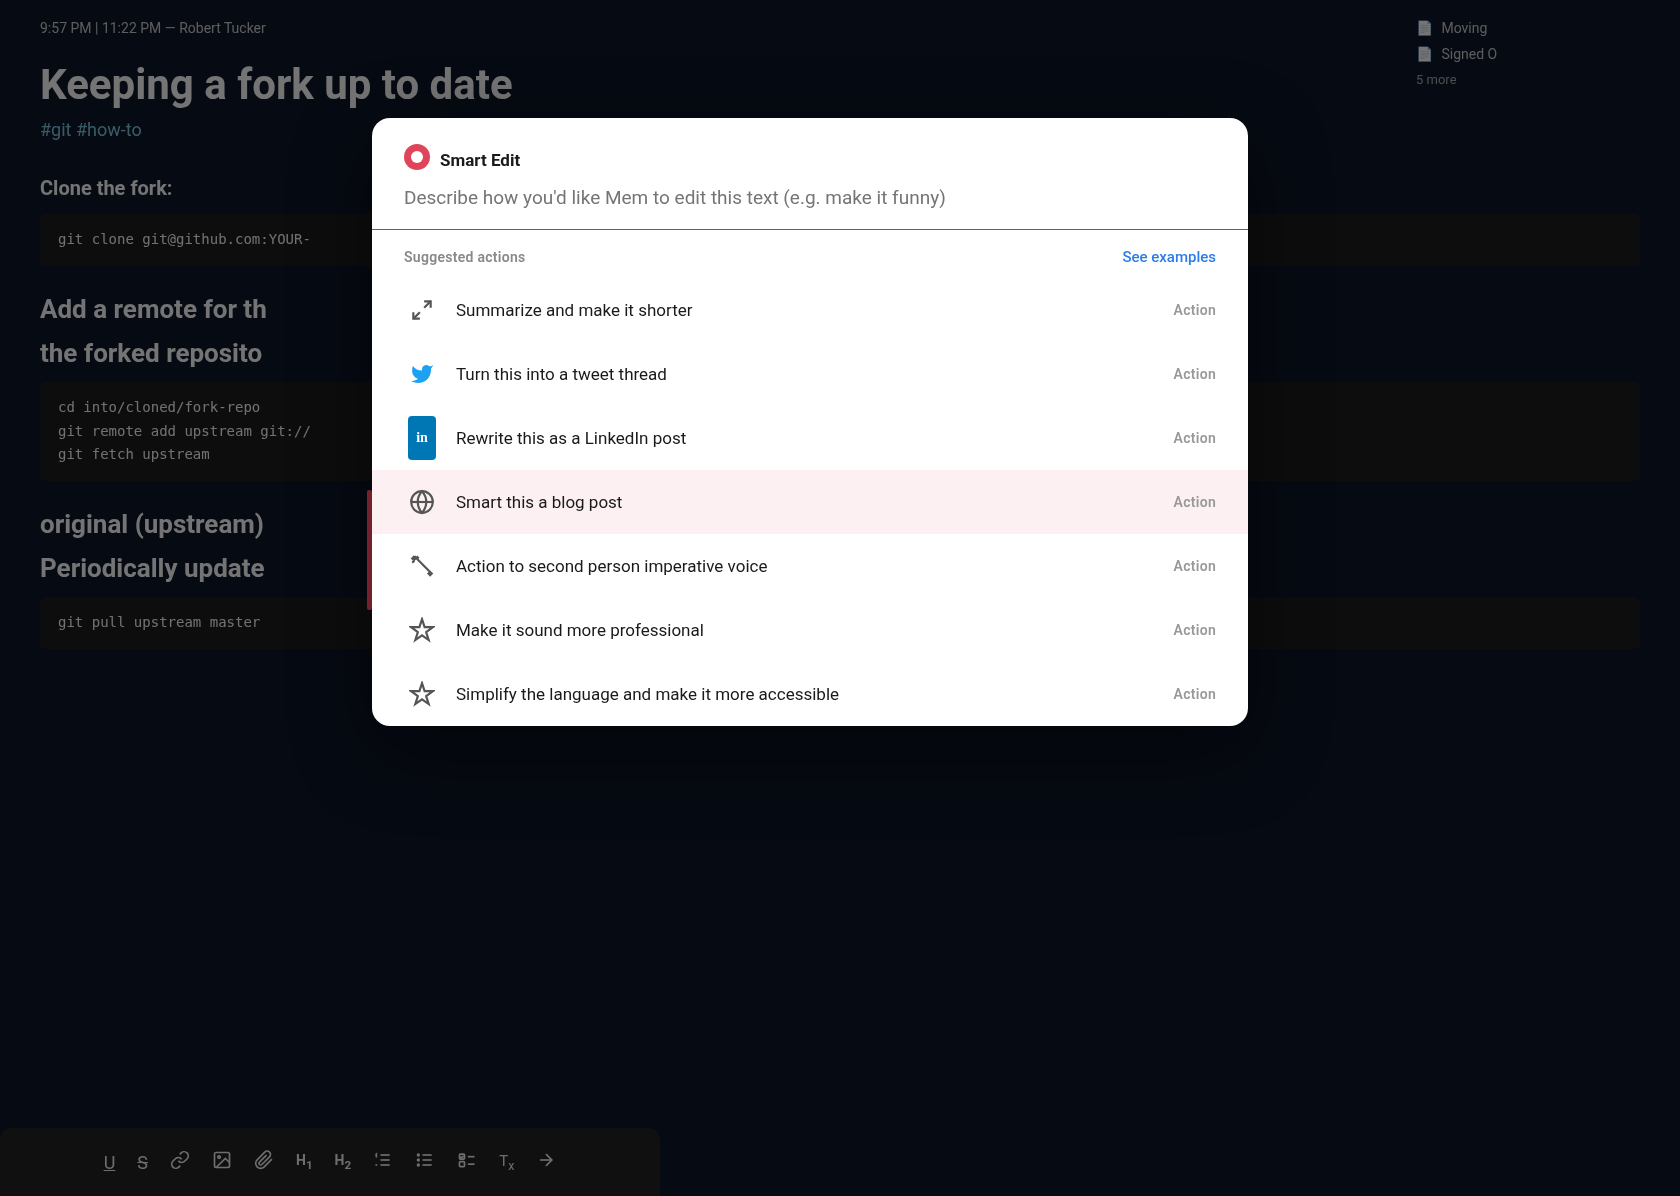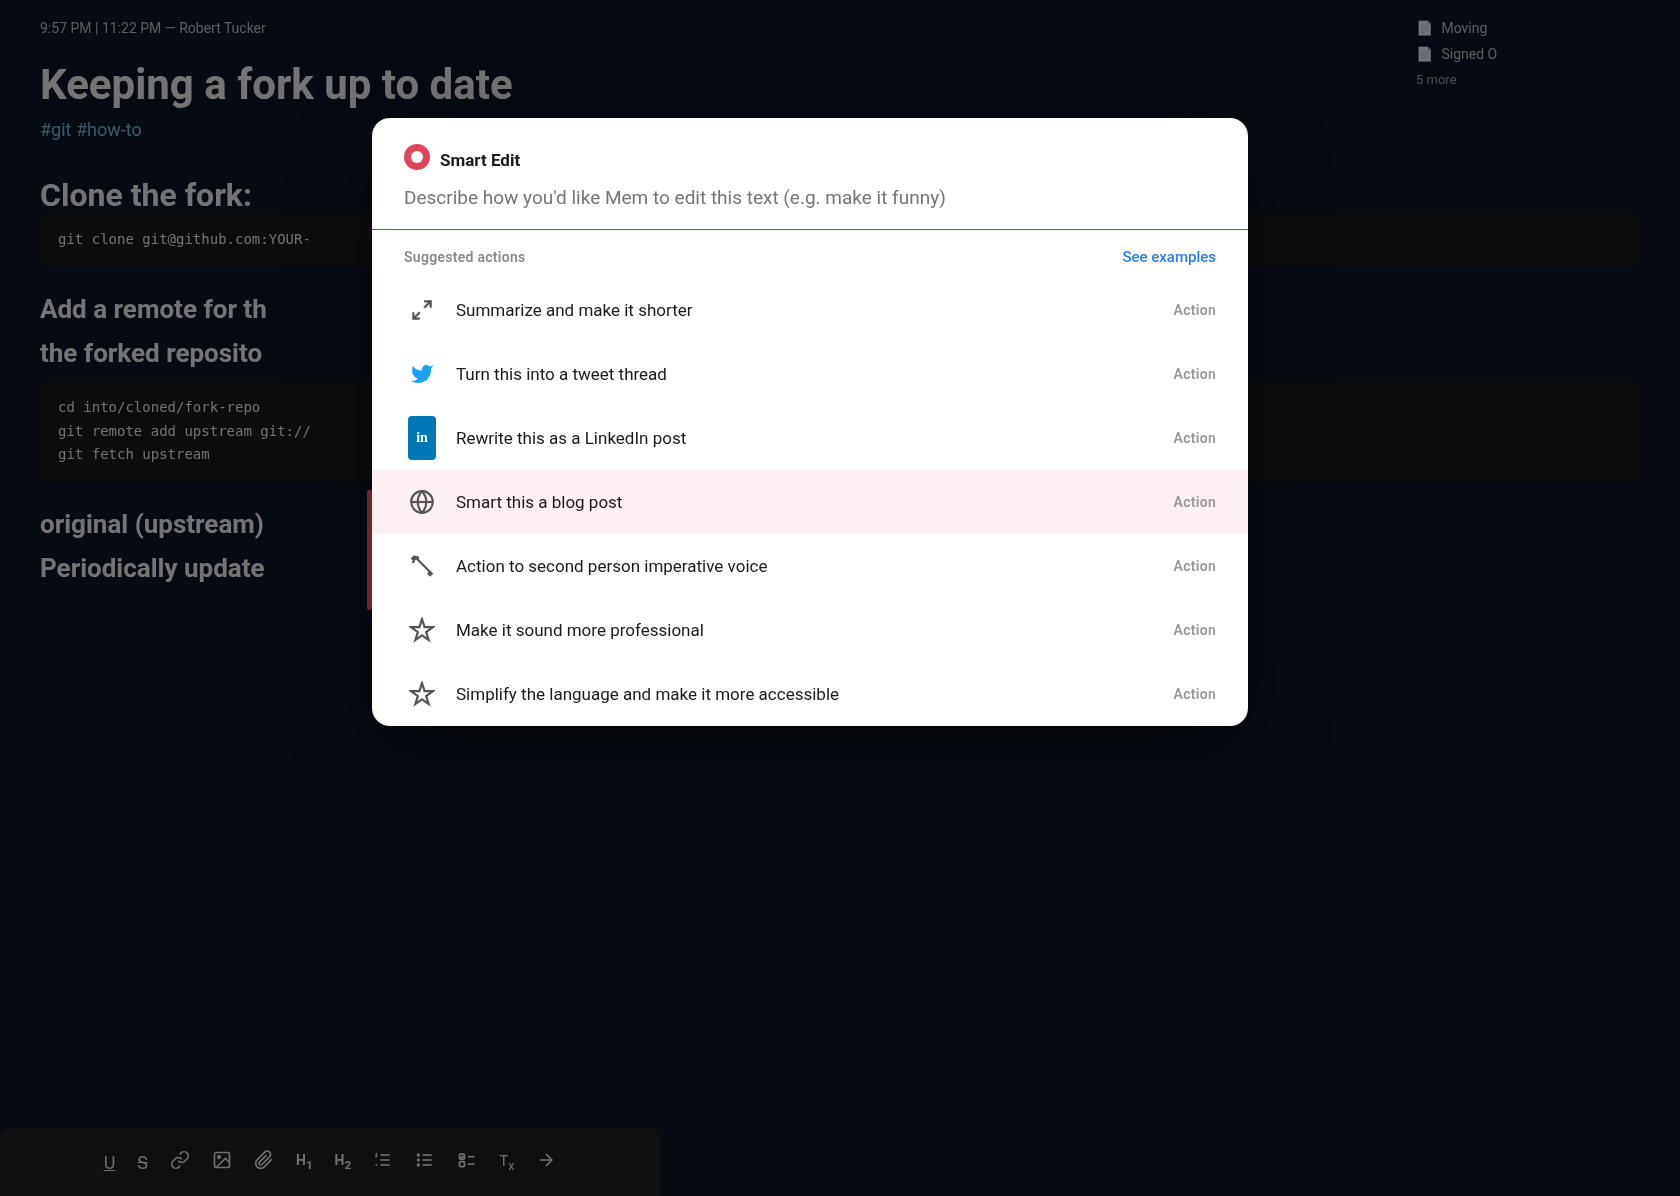"Clone the fork:" .bg-section-title { font-size: 32px -> 20px; margin-bottom: none -> 14px }
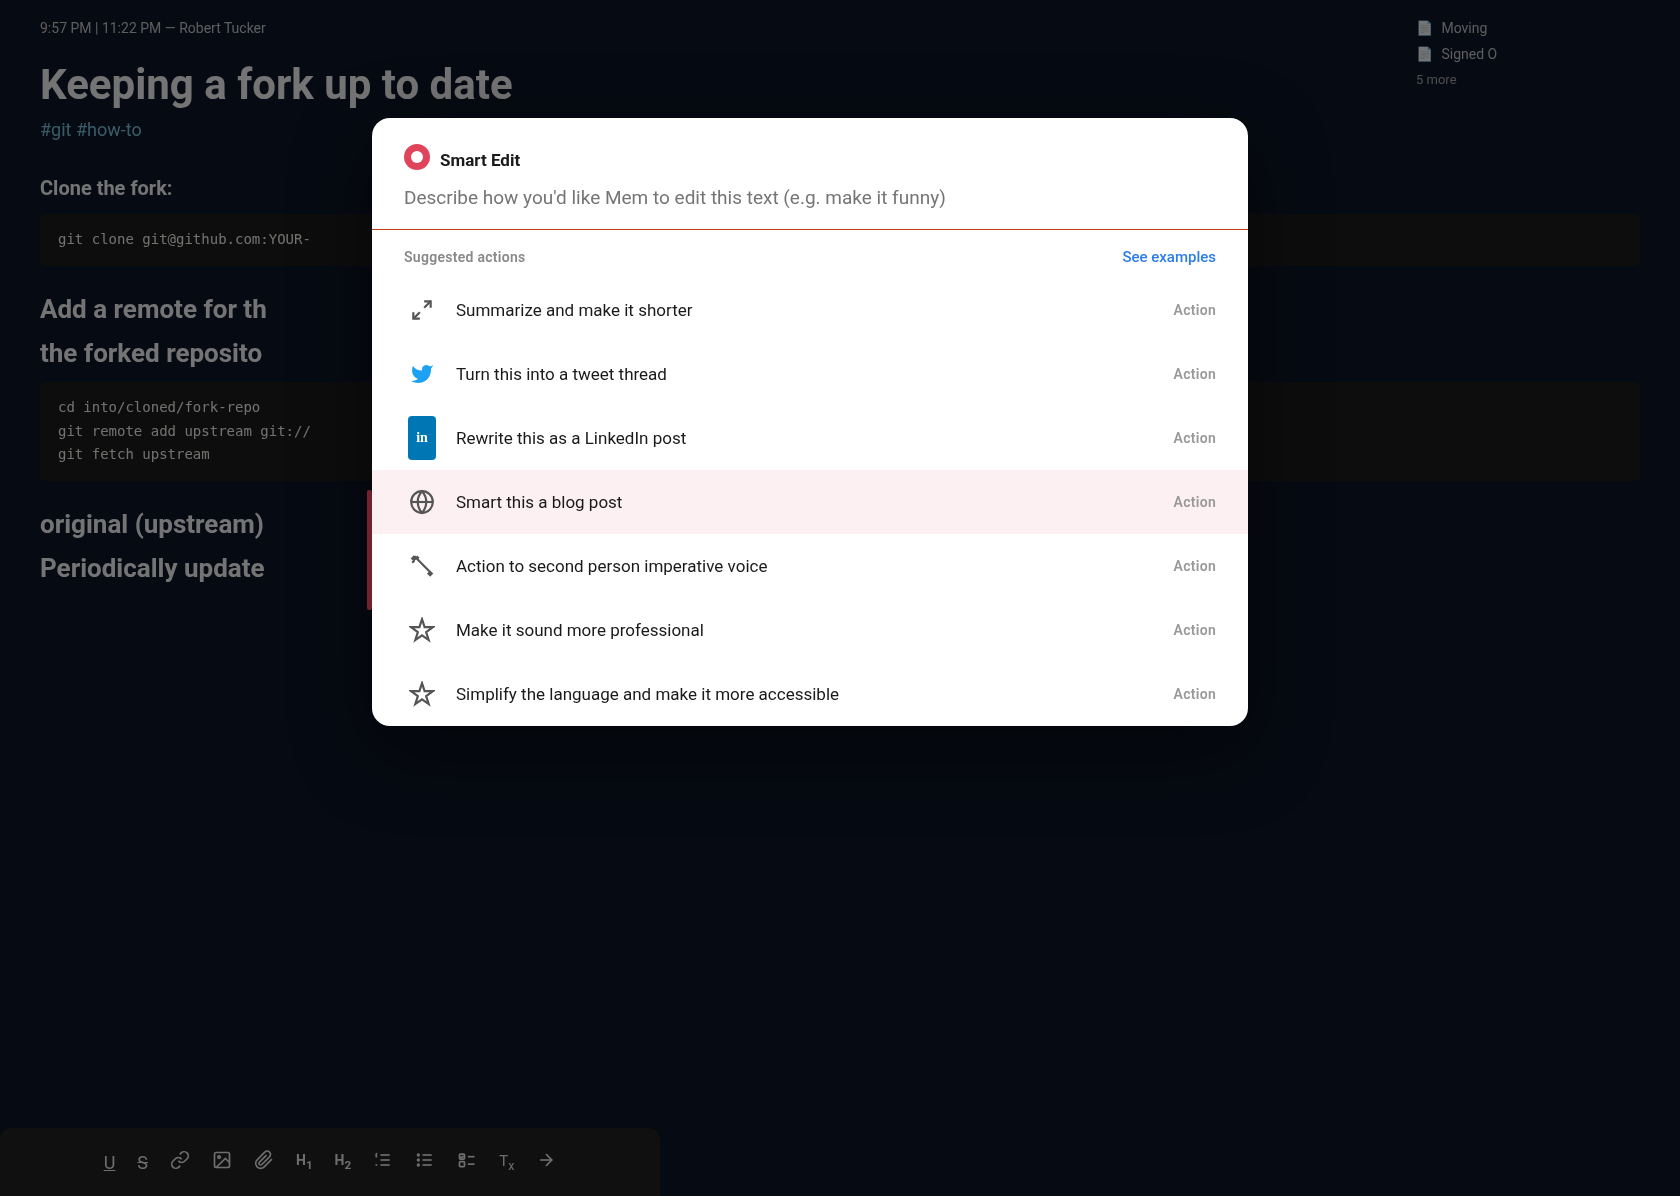"git pull upstream master" div.bg-code-block { html: none -> <div> <span>git pull upstream master</span> </div> }
